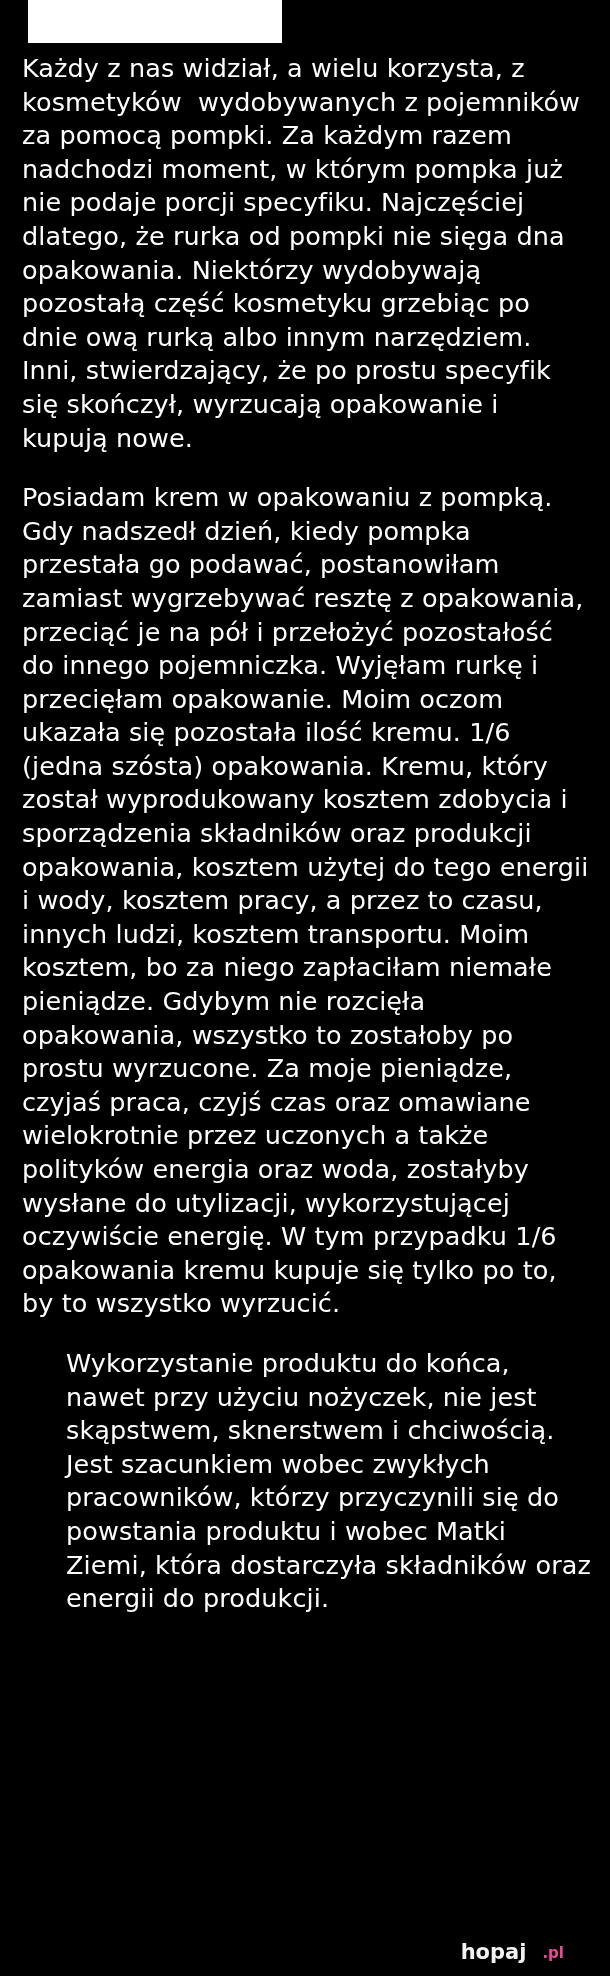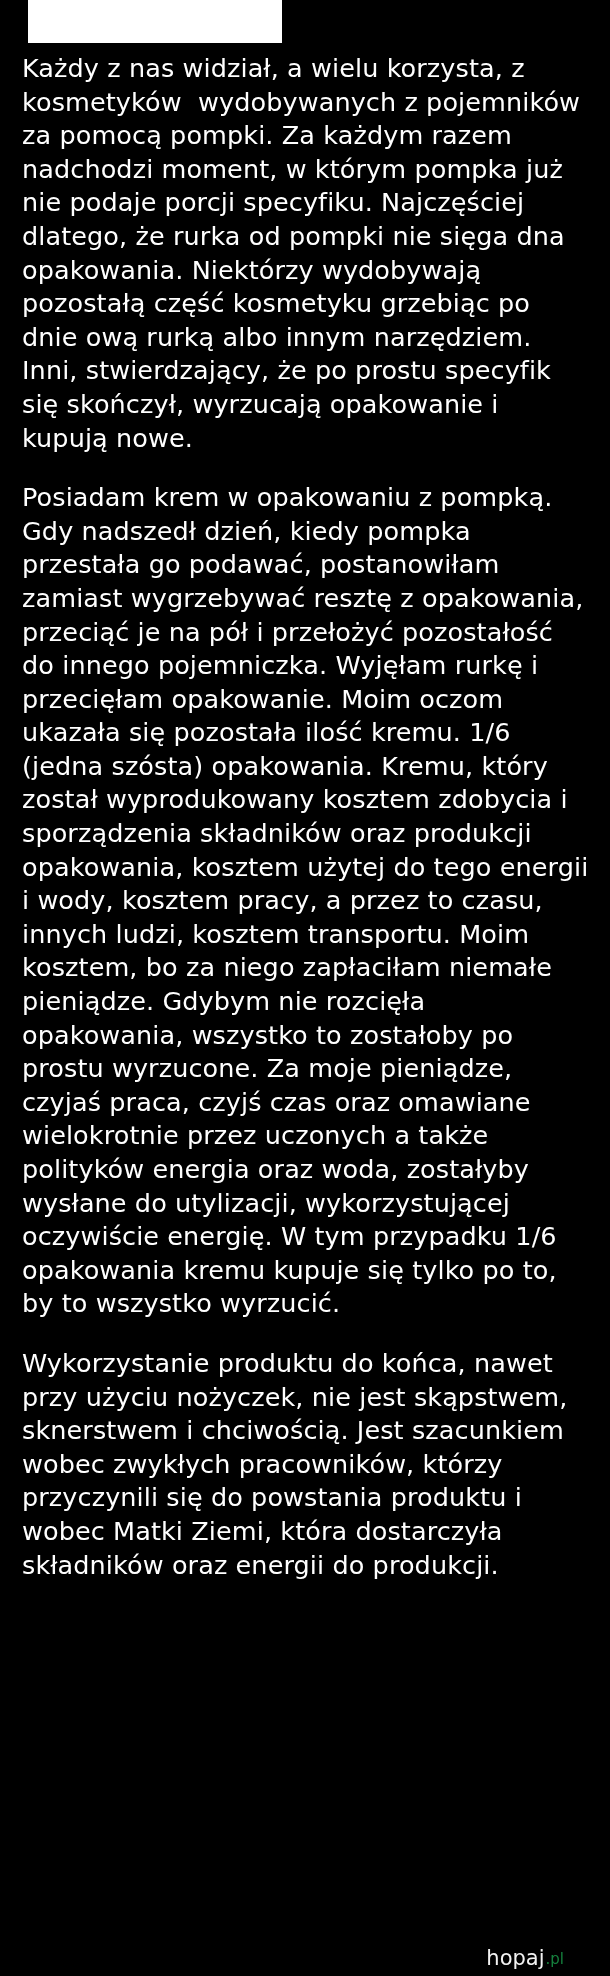"Wykorzystanie produktu do końca, nawet" .para:last-child { margin-left: none -> 44px }
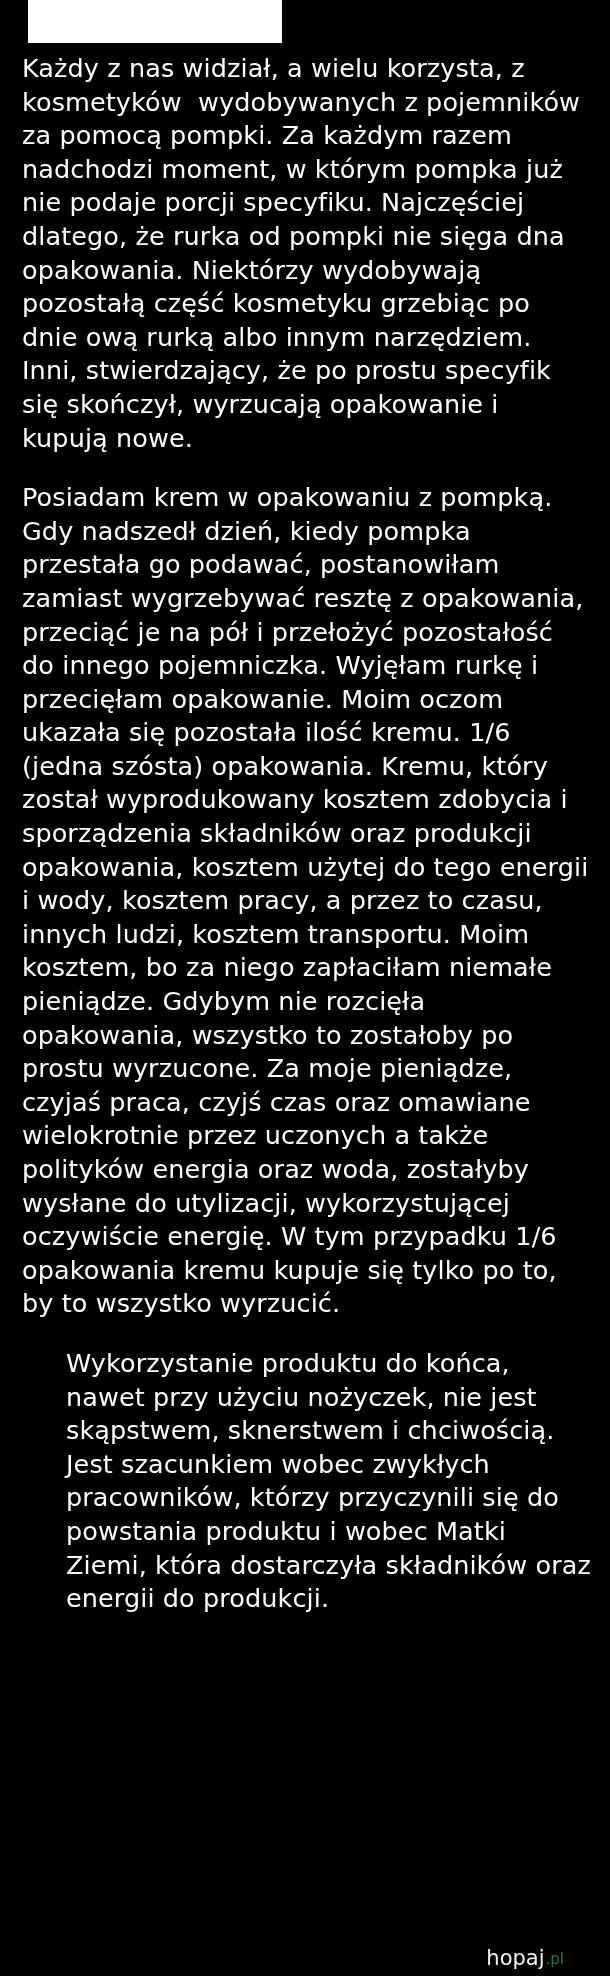"hopaj" .watermark { bottom: 4px -> 10px; font-weight: normal -> bold; gap: 1px -> 16px }
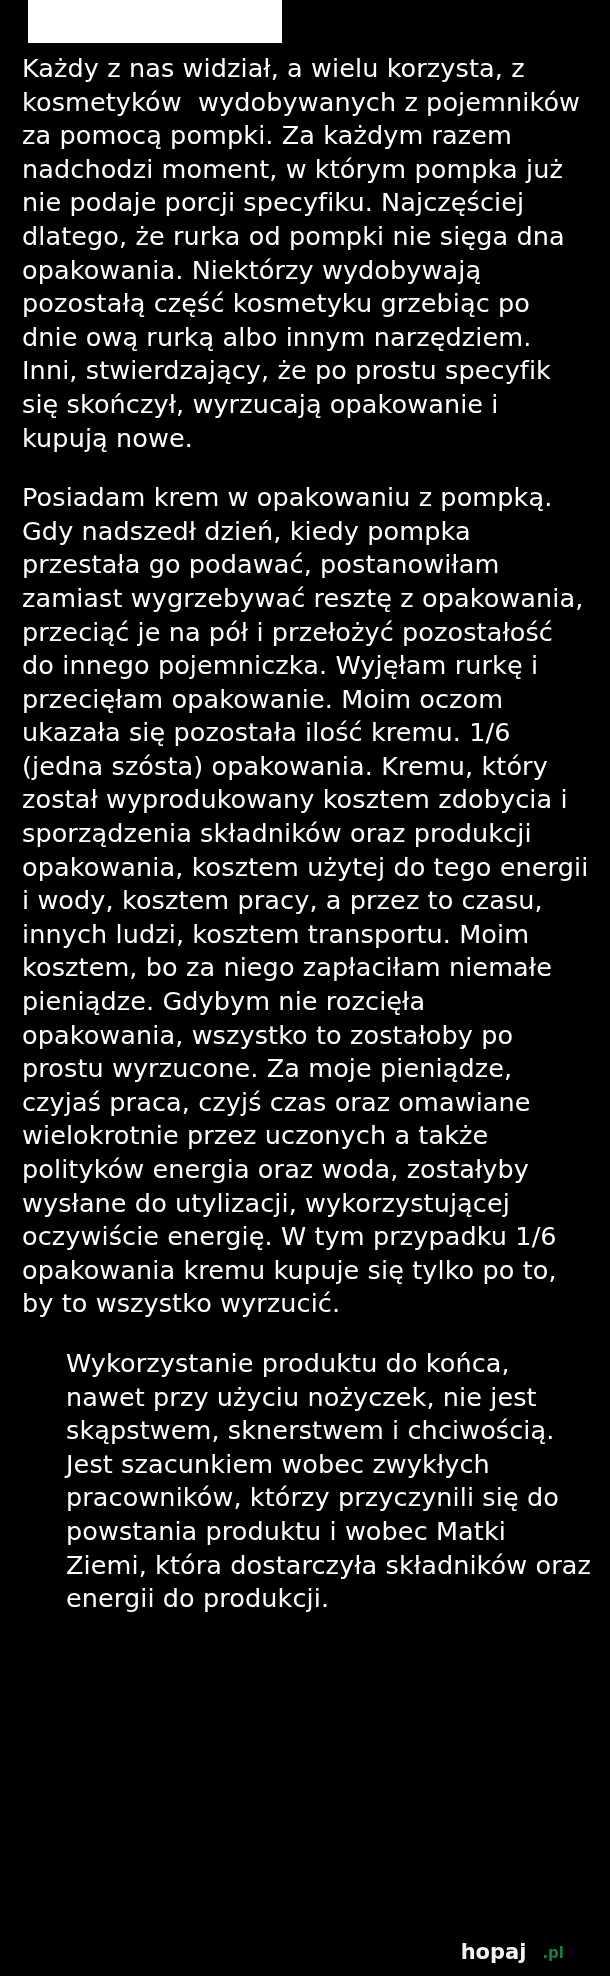".pl" .wm-tld { color: #15803d -> #ec4899 }
